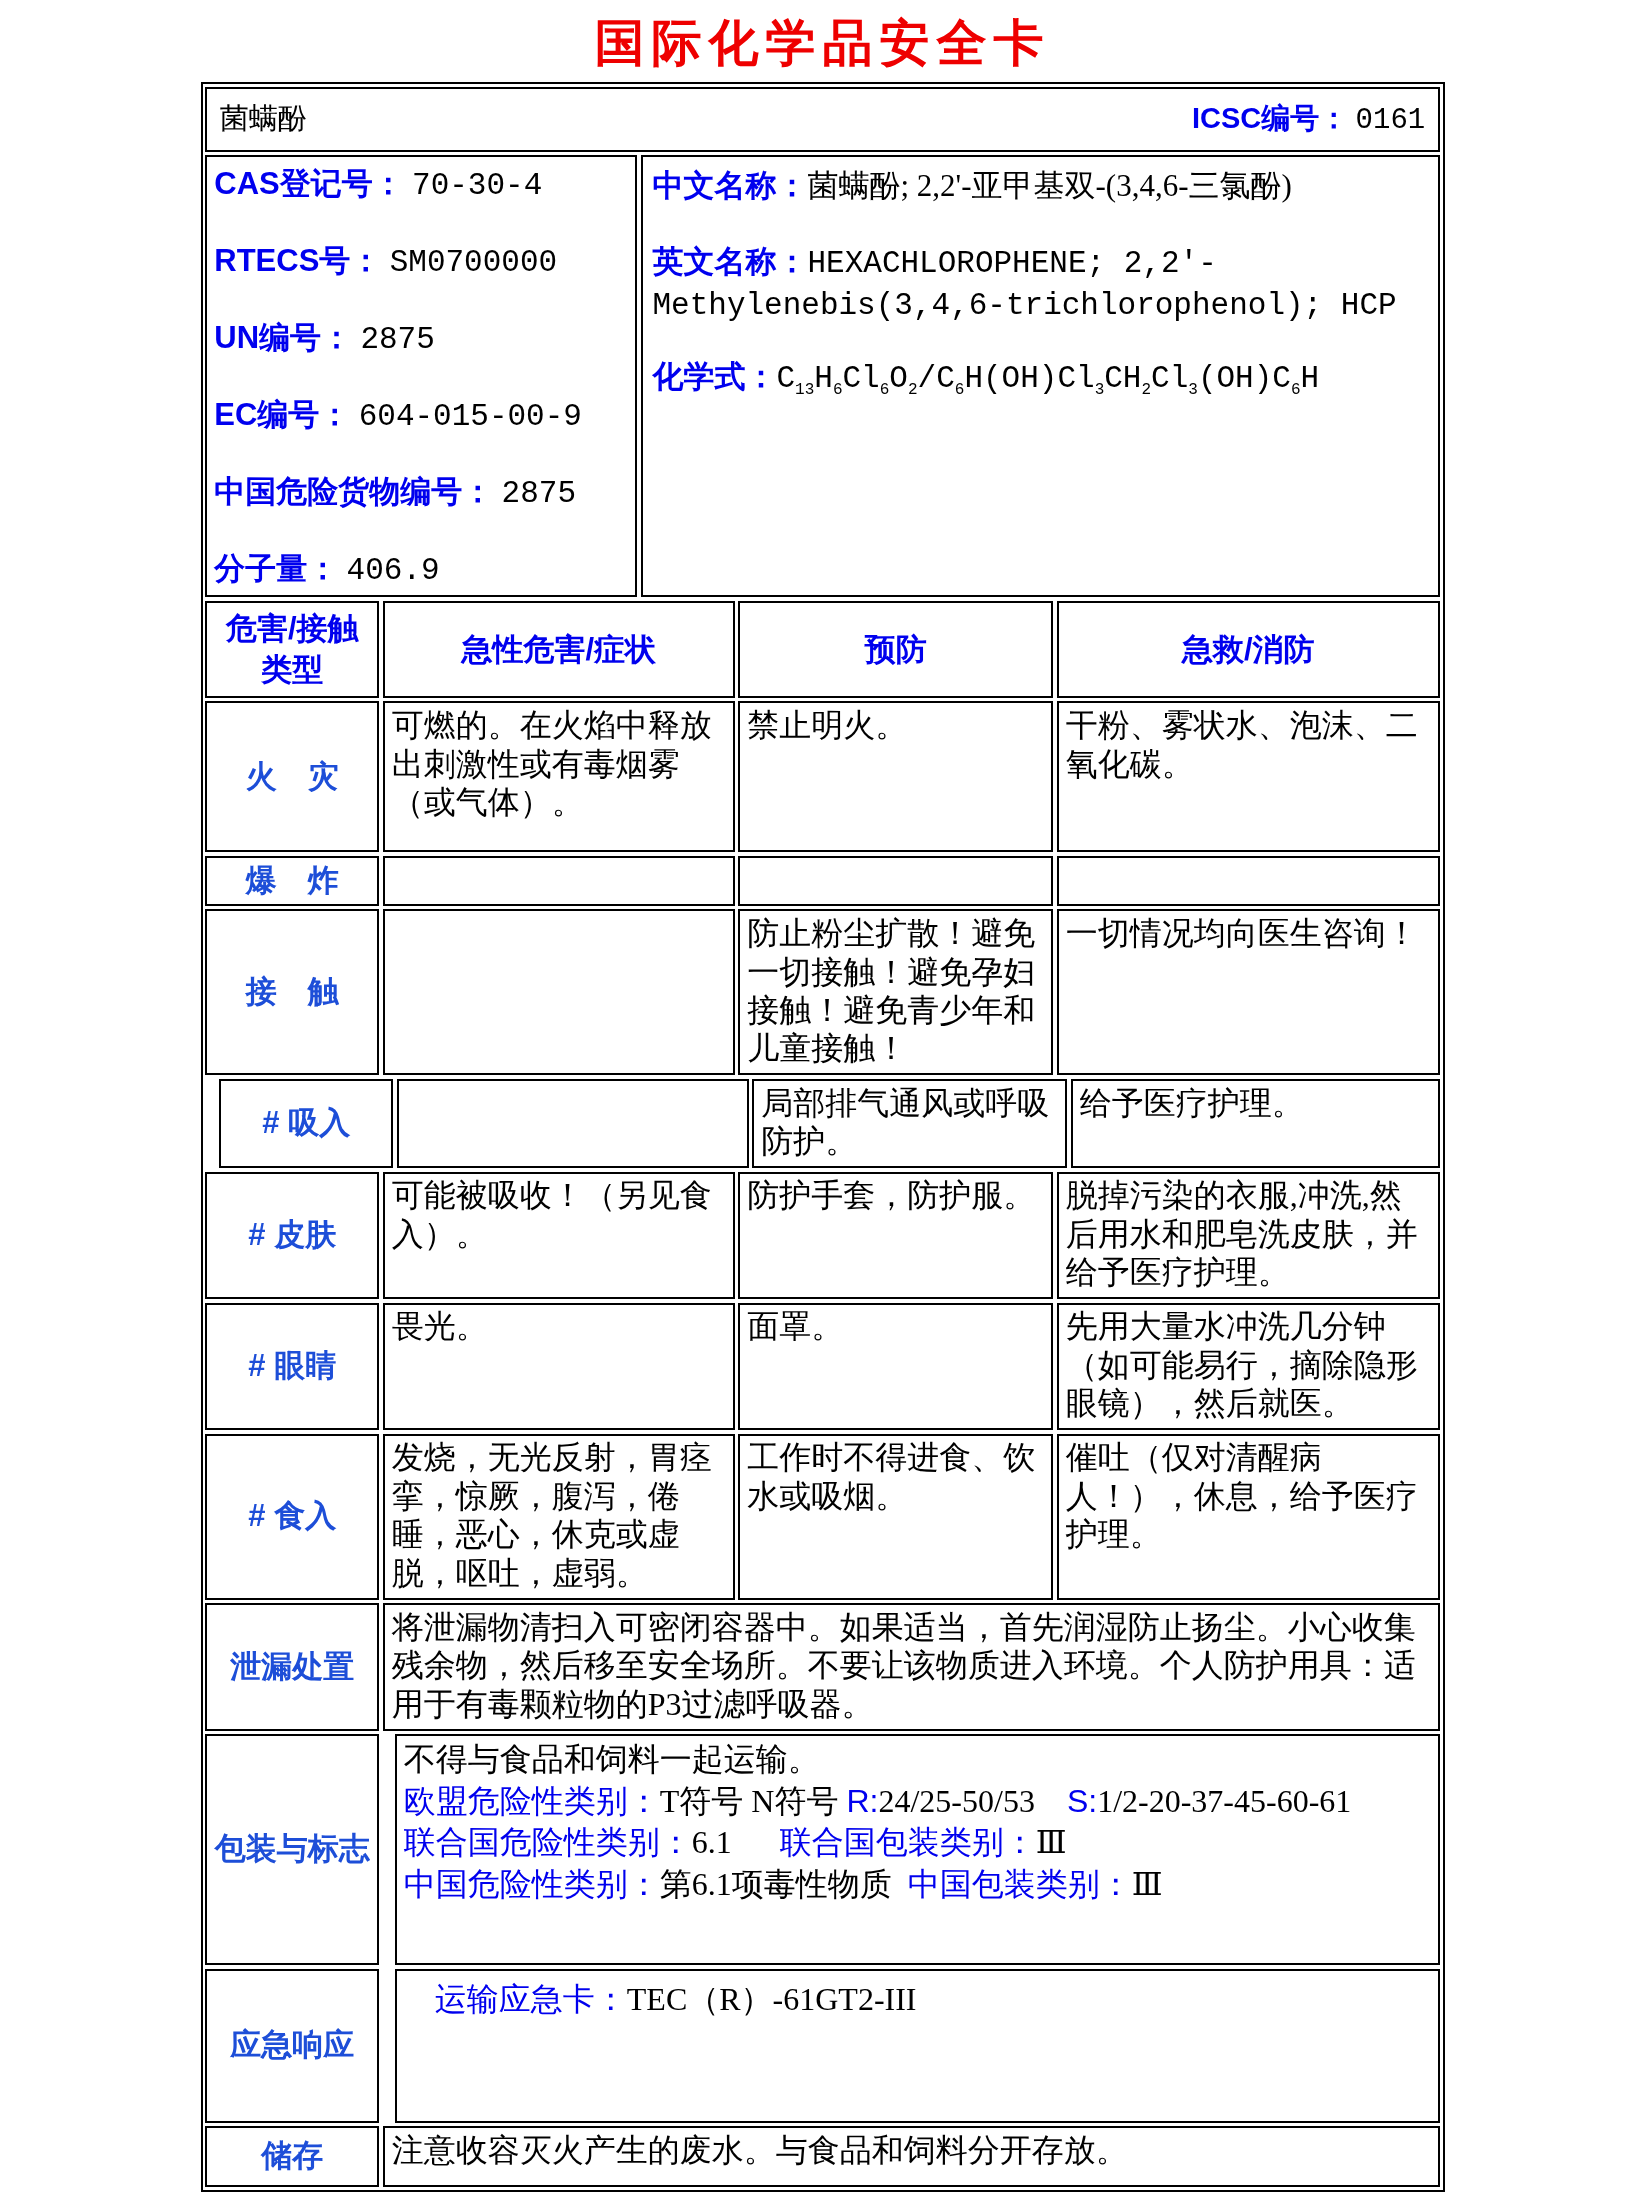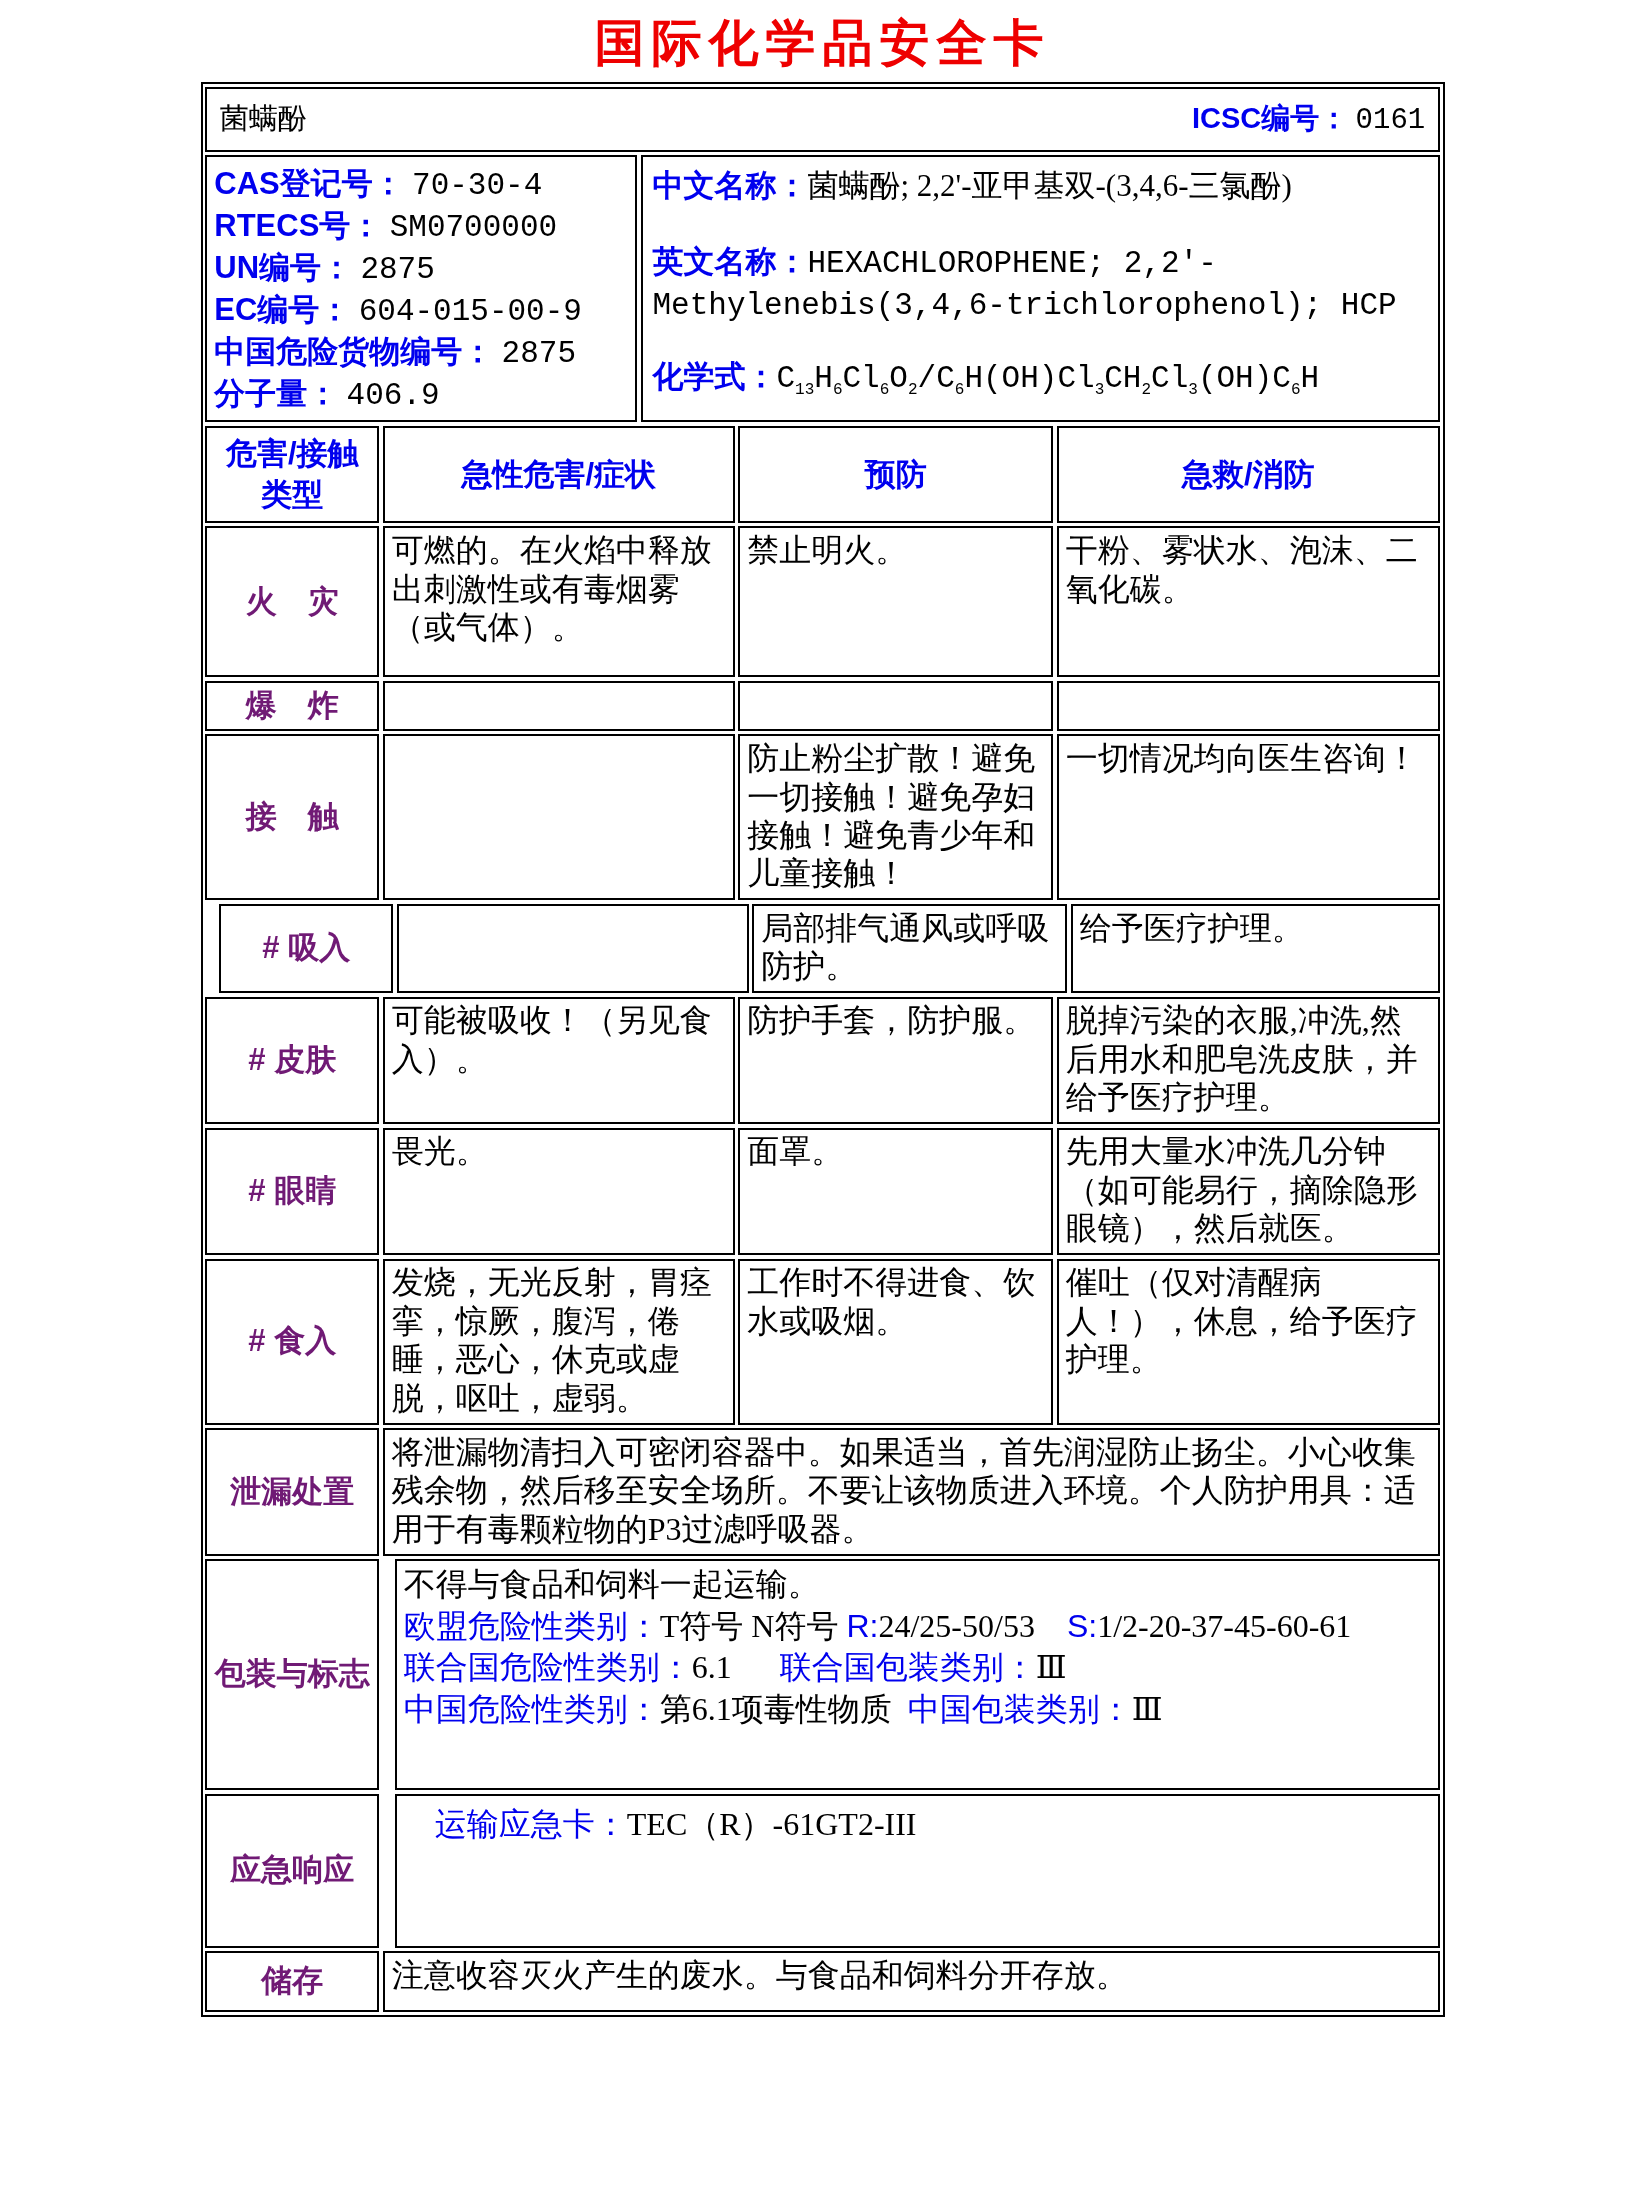"CAS登记号： 70-30-4" .id-left { gap: none -> 35px }
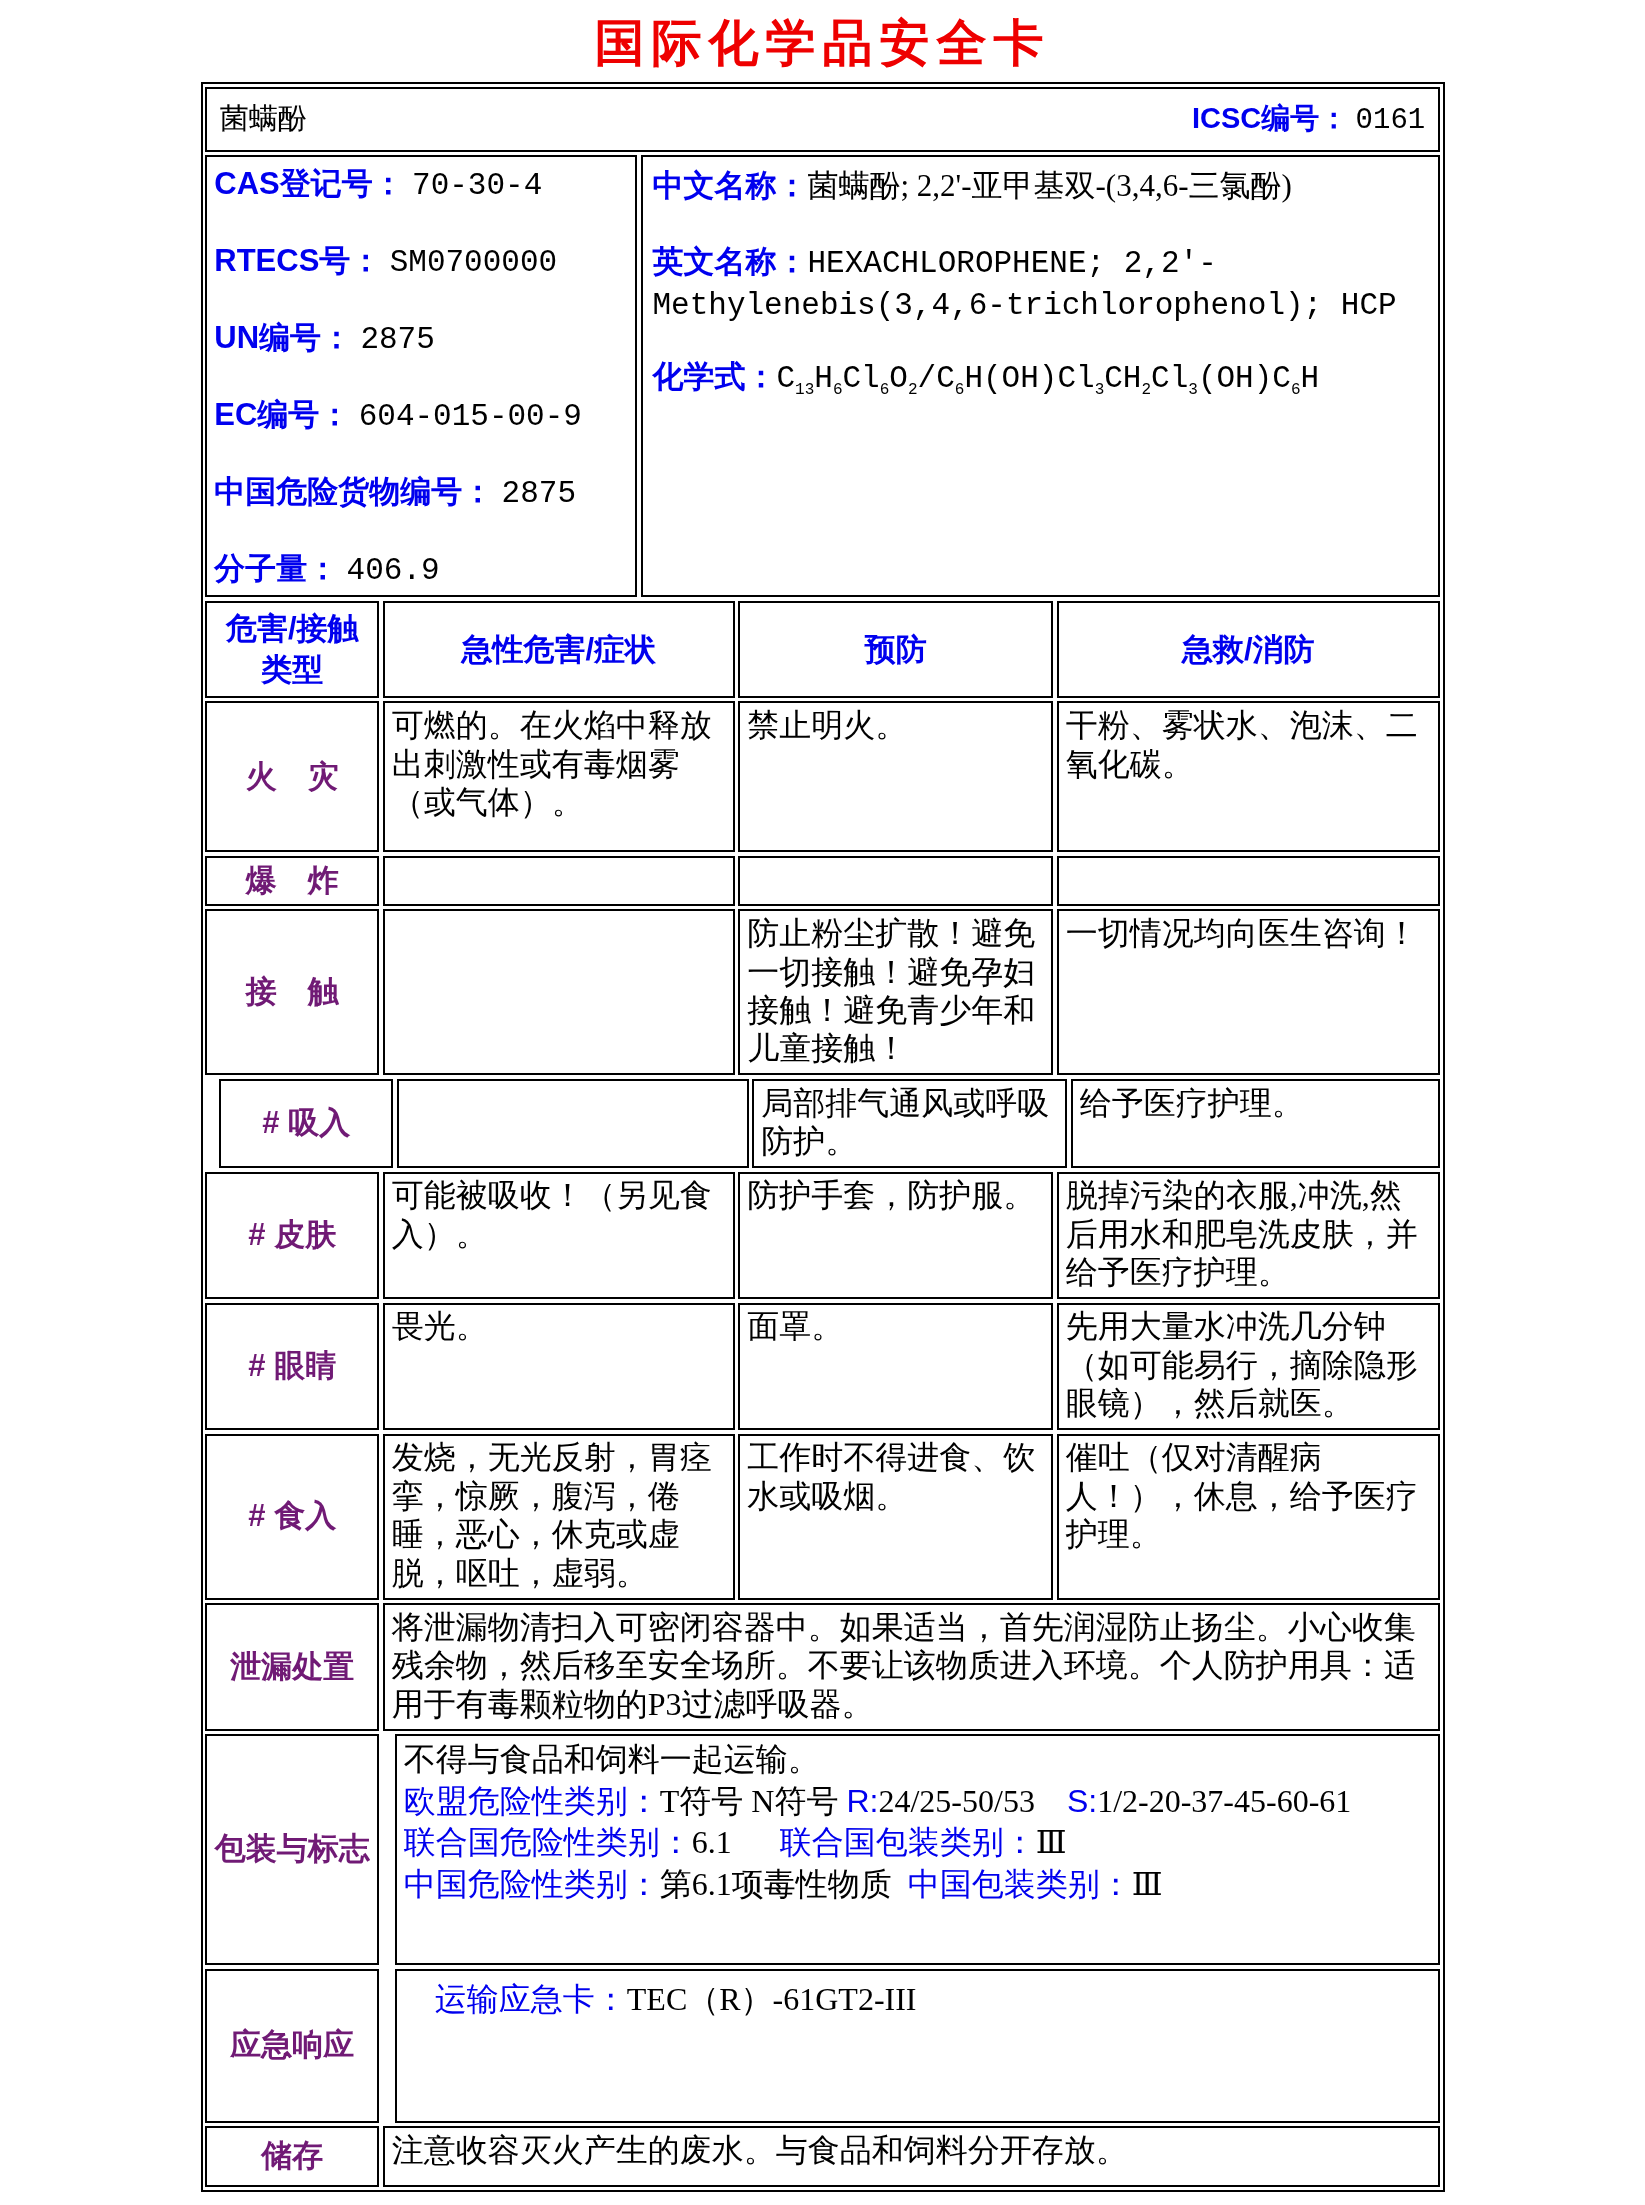"火 灾" .label-cell { color: #701a75 -> #1d4ed8 }
